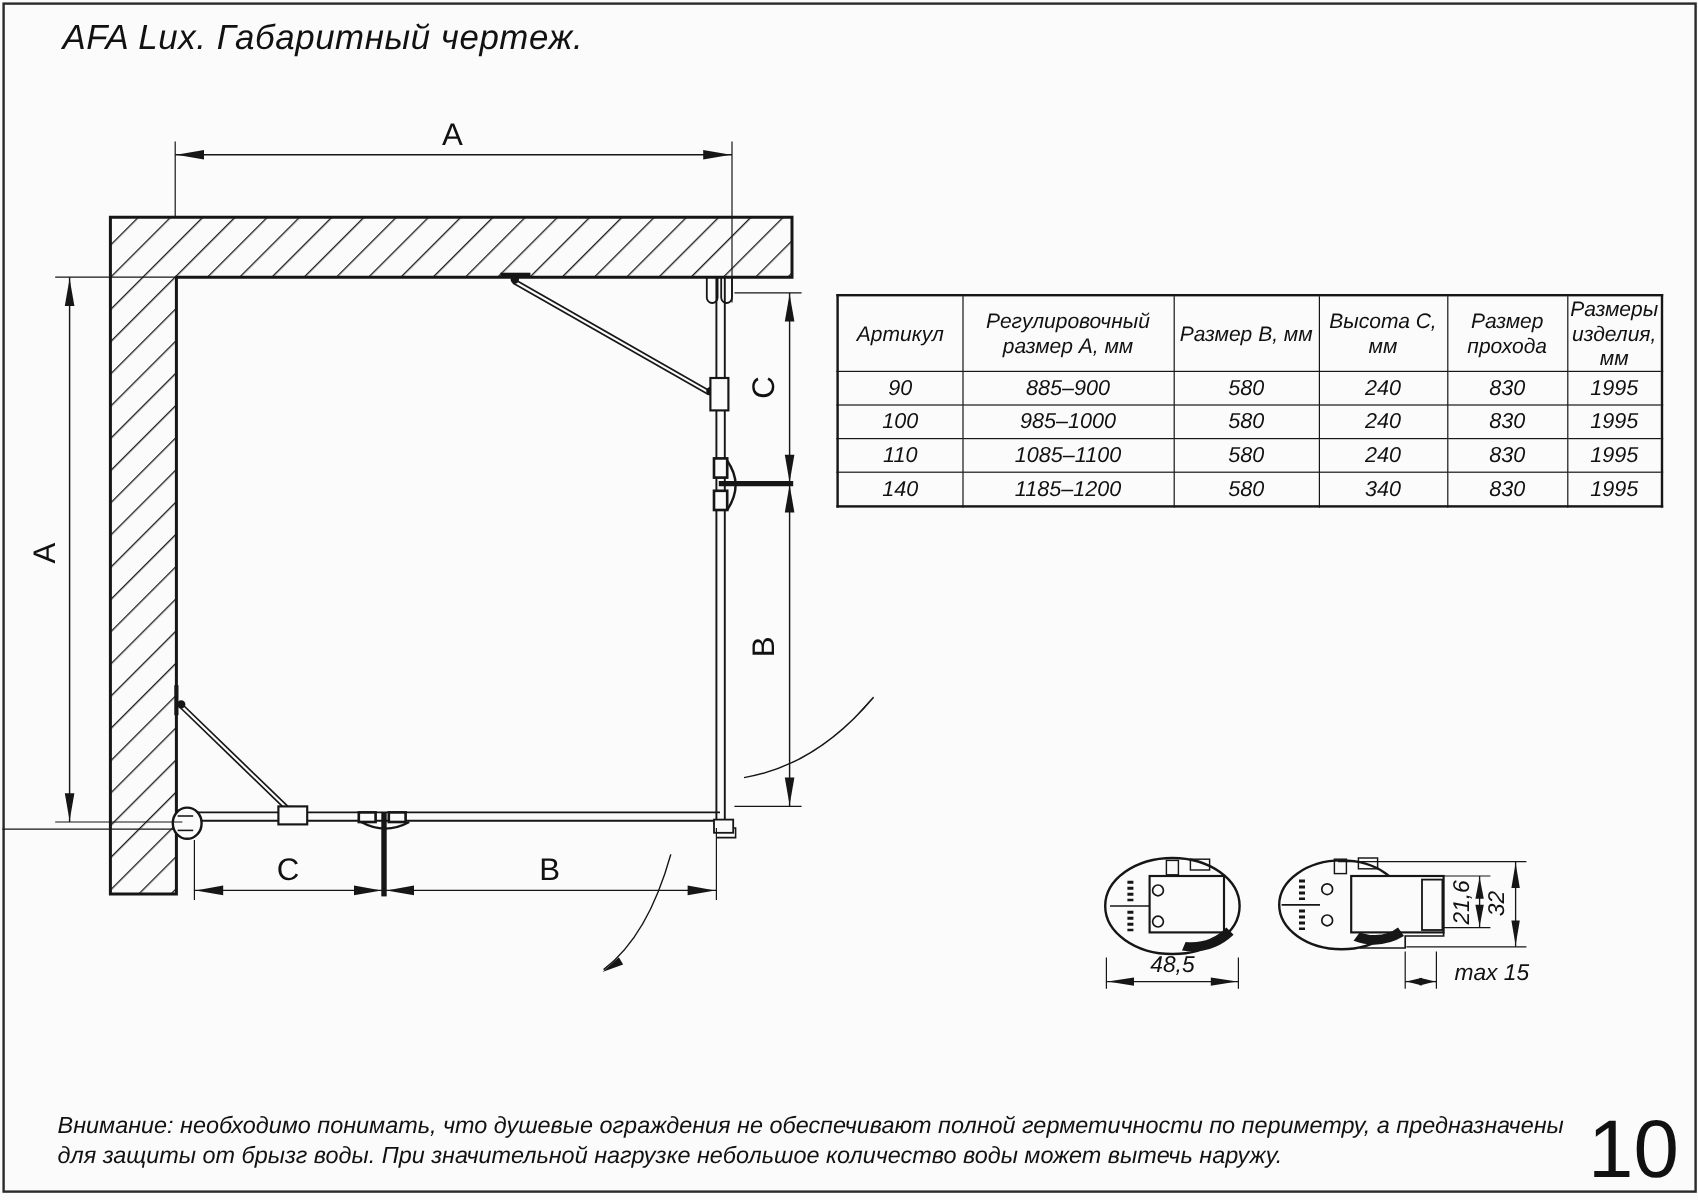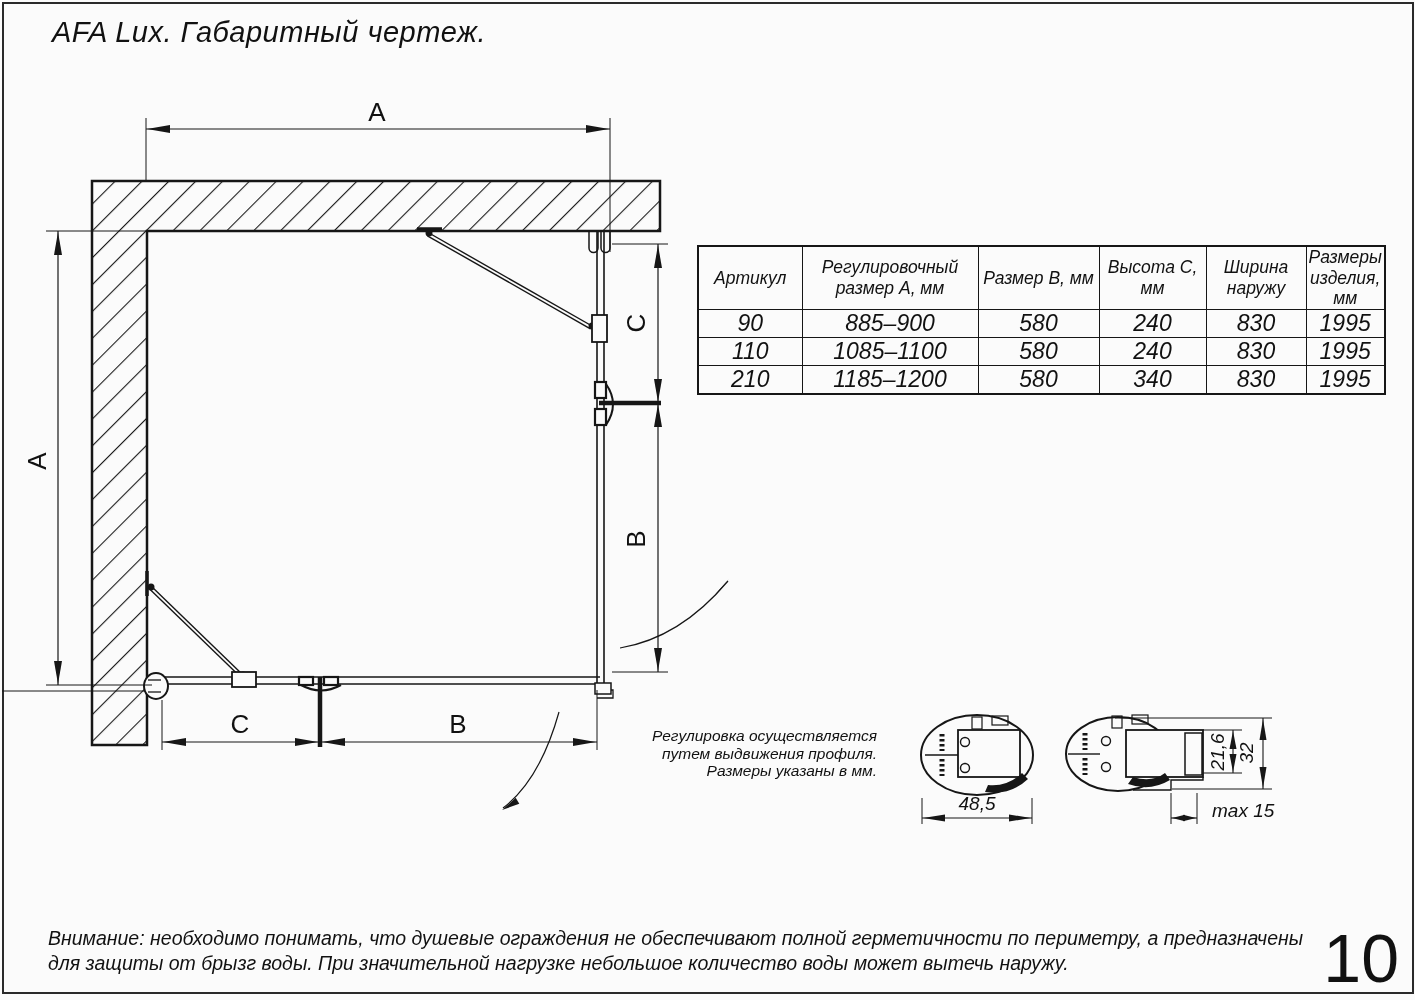"Ширина наружу" td { text: Ширина наружу -> Размер прохода }
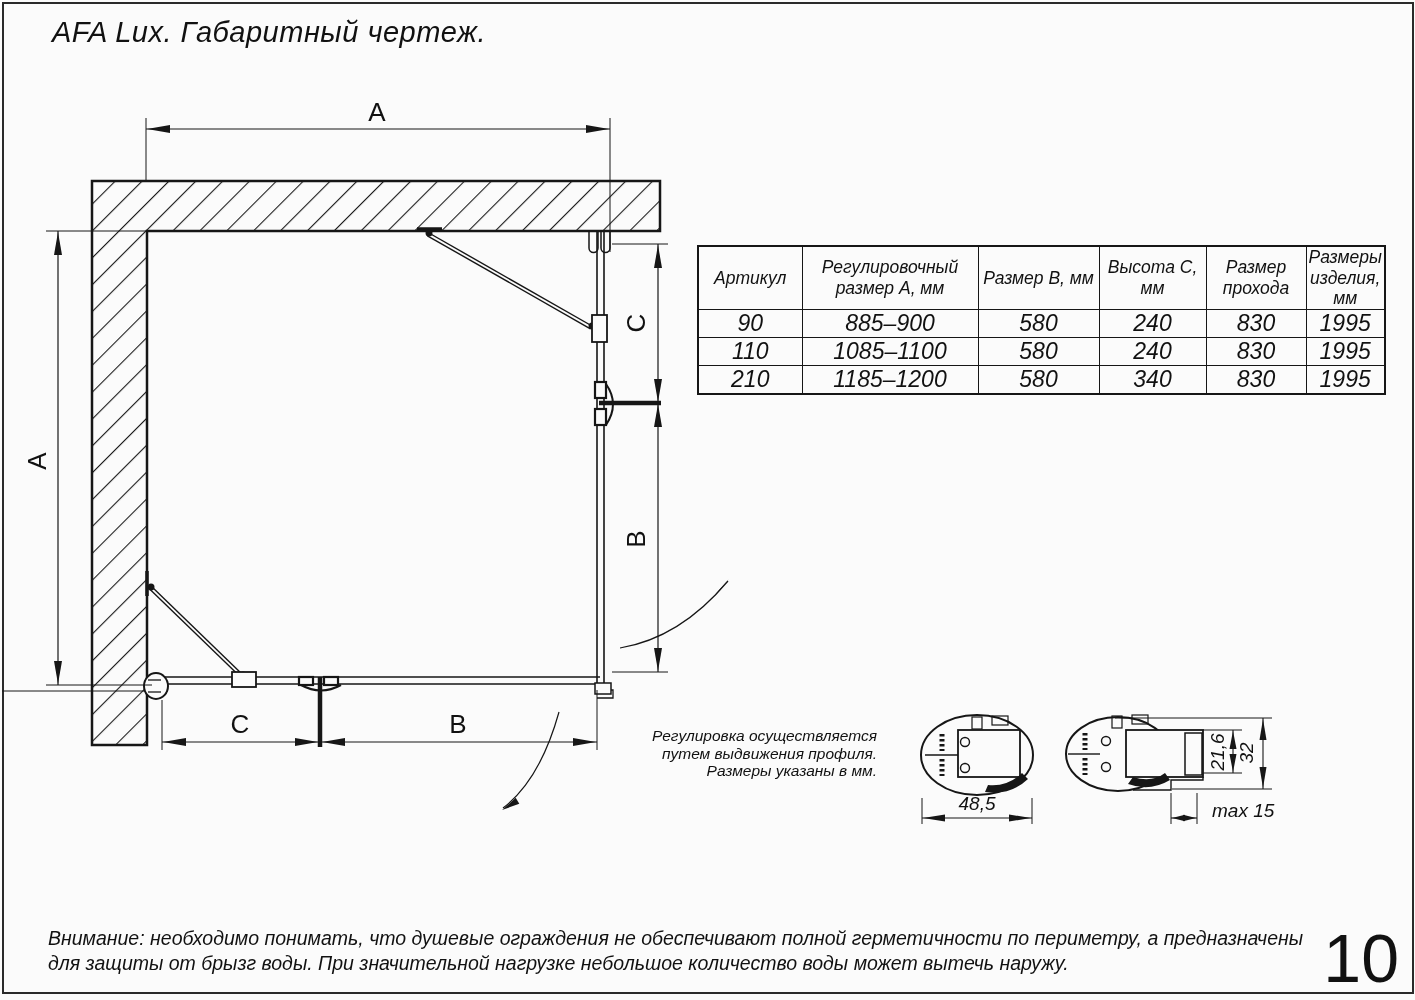"90" table.sizes tbody td { font-size: 23px -> 18px }
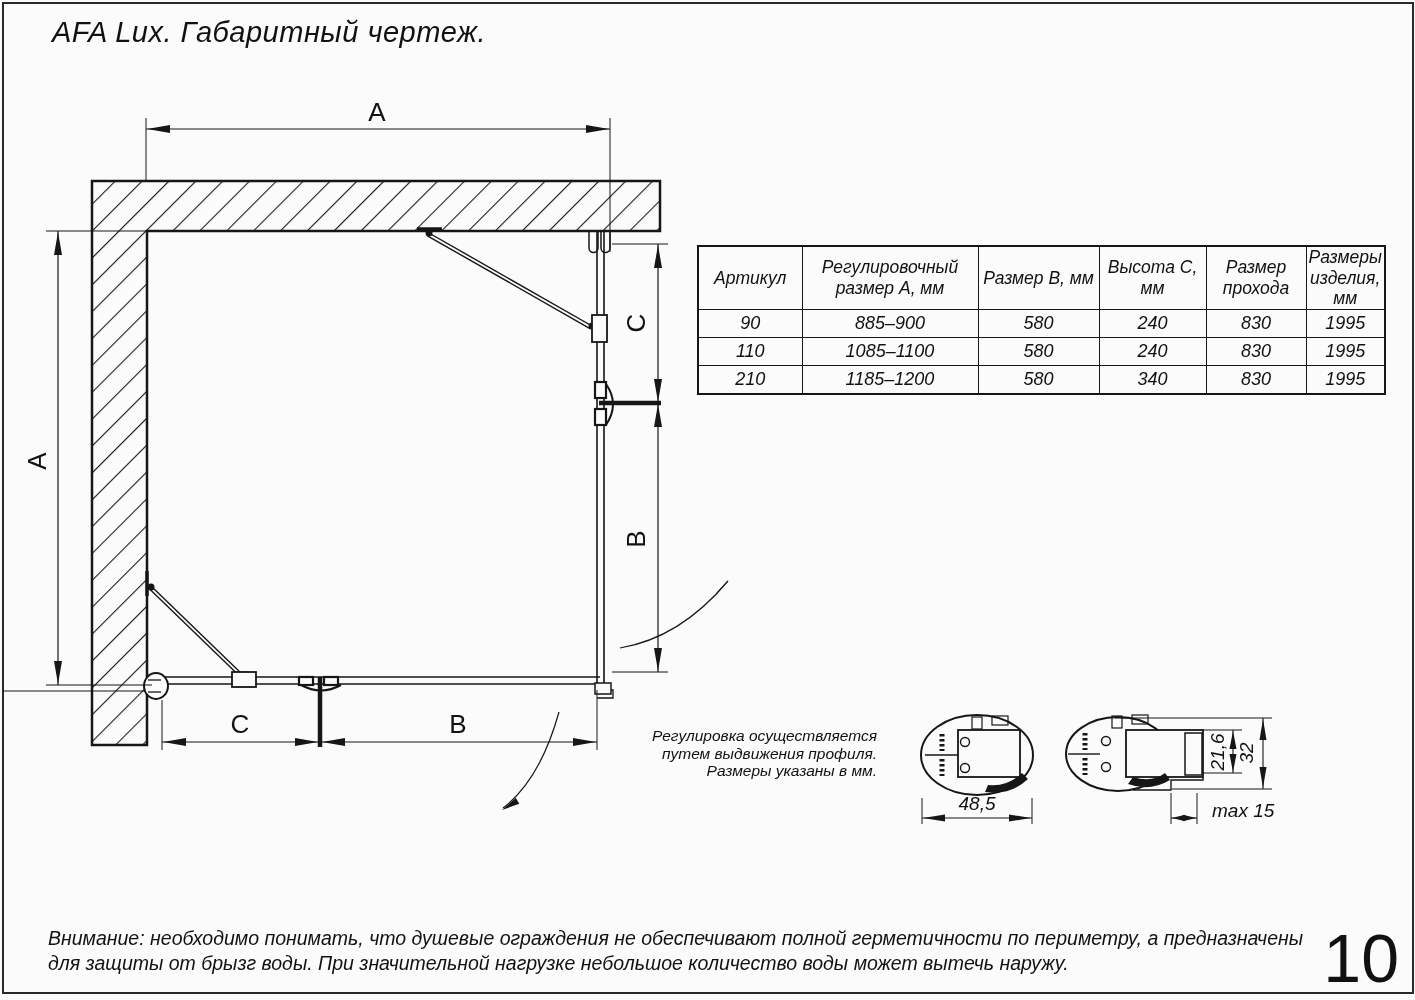"100" tr { html: none -> <tr> <td>100</td> <td>985–1000</td> <td>580</td> <td>240</td> <td>830</td> <td>1995</td> </tr> }
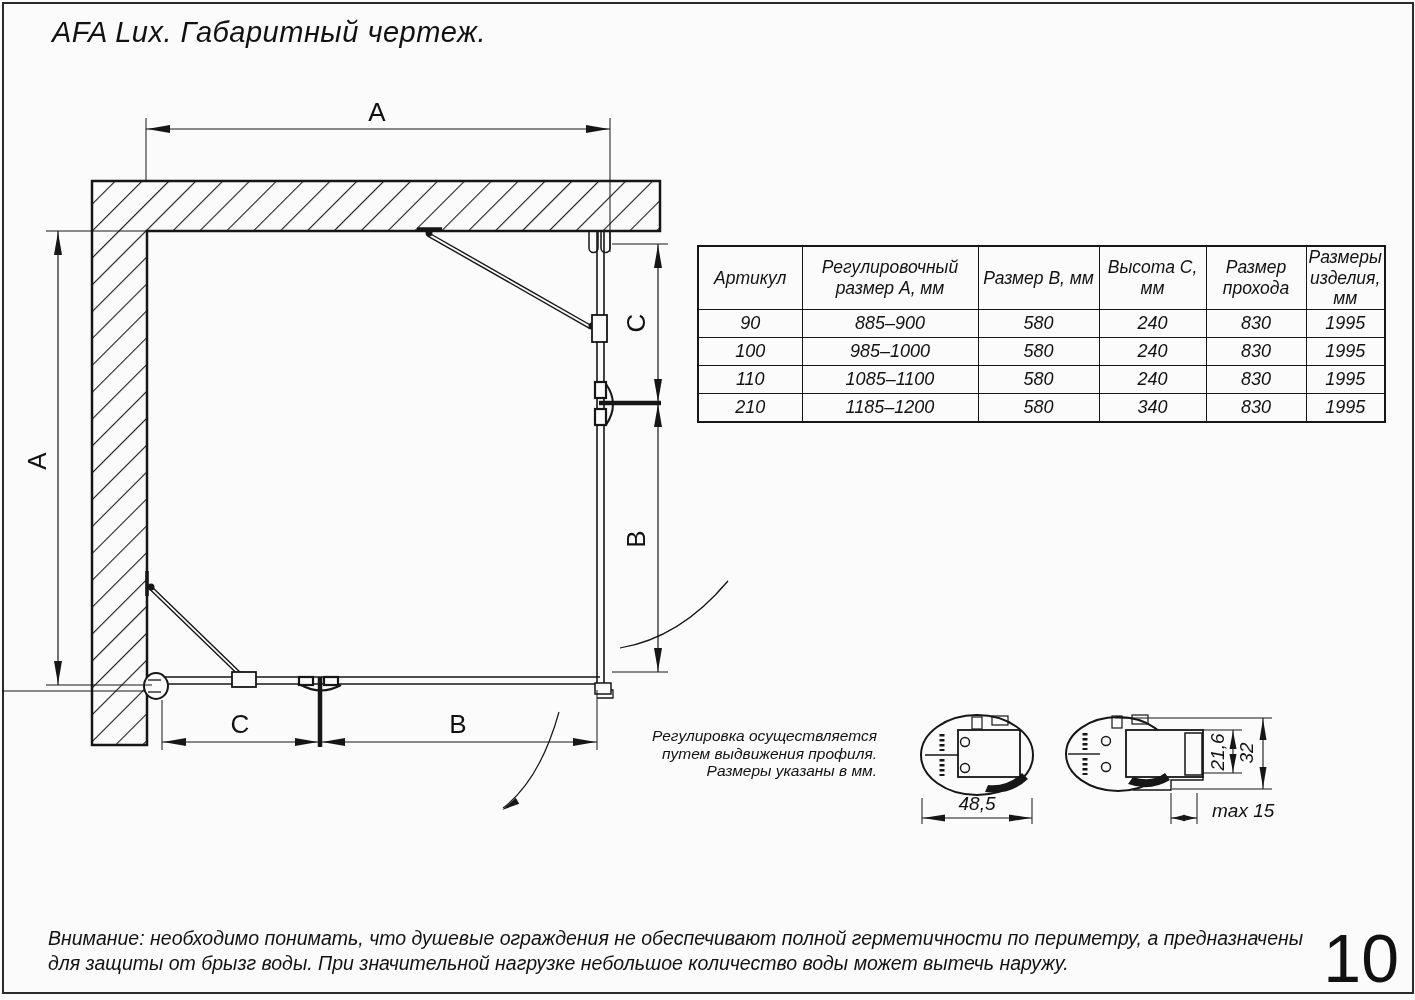"210" td { text: 210 -> 140 }
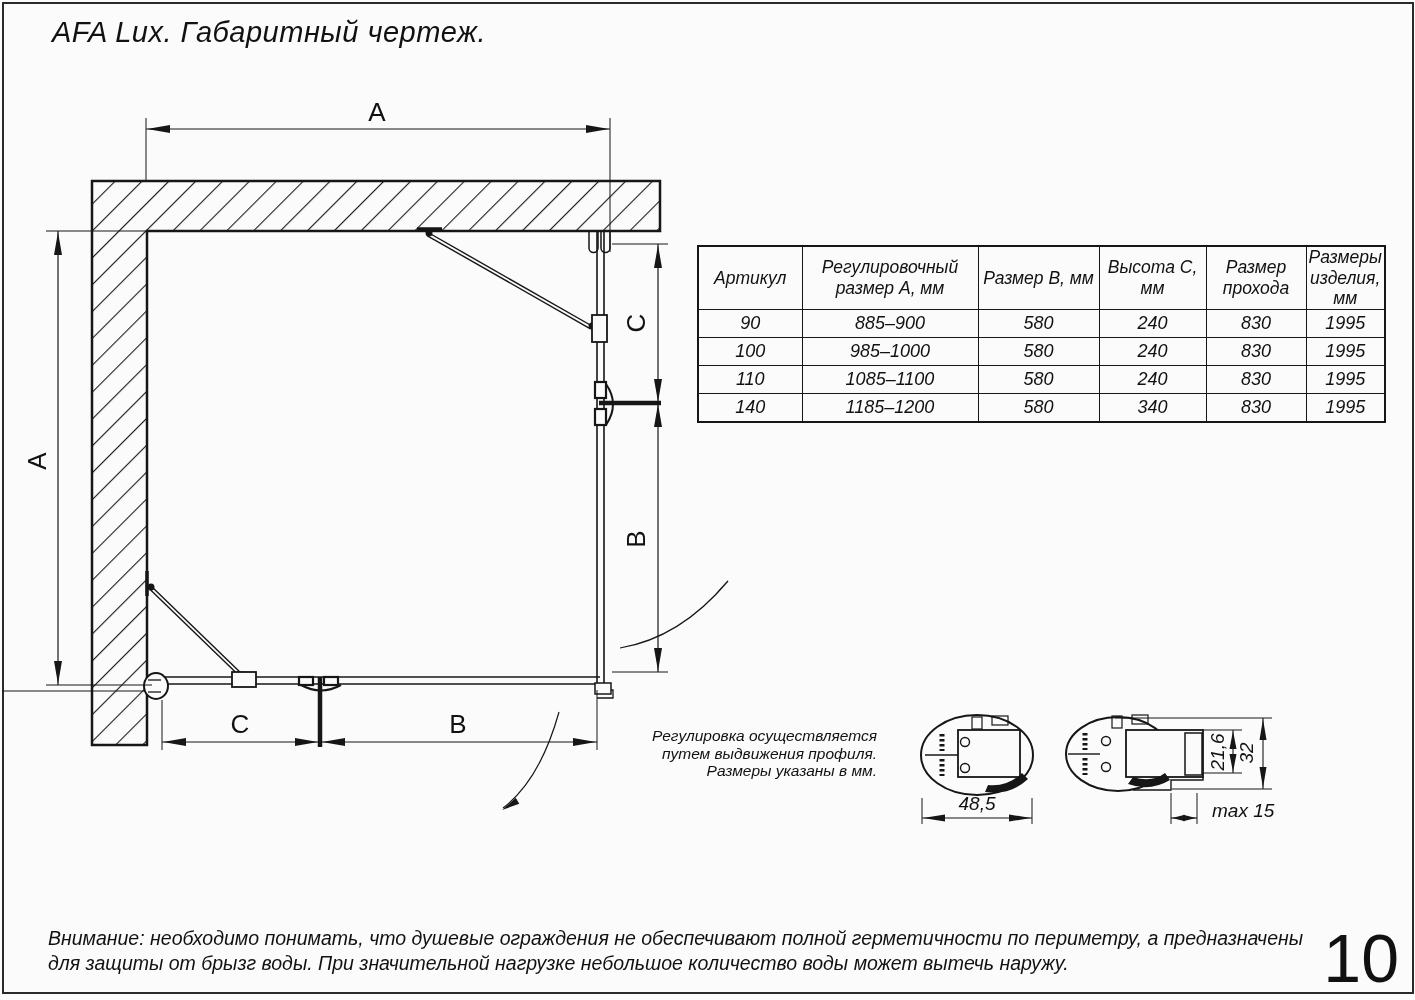"Регулировка осуществляется" div.notes { html: <div> <div>Регулировка осуществляется</div> <div>путем выдвижения профиля.</div> <div>Размеры указаны в мм.</div> </div> -> none }
